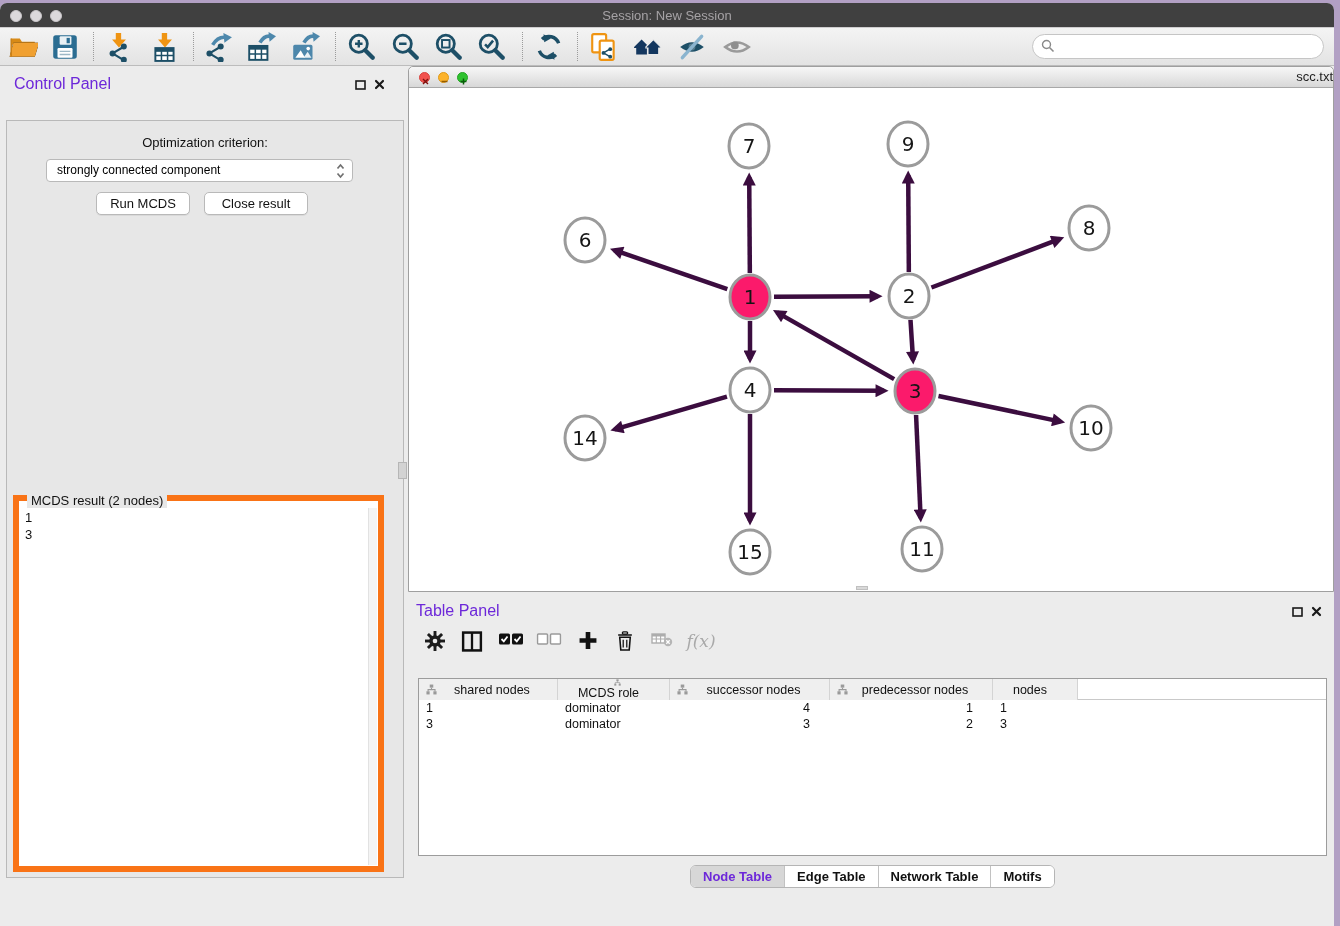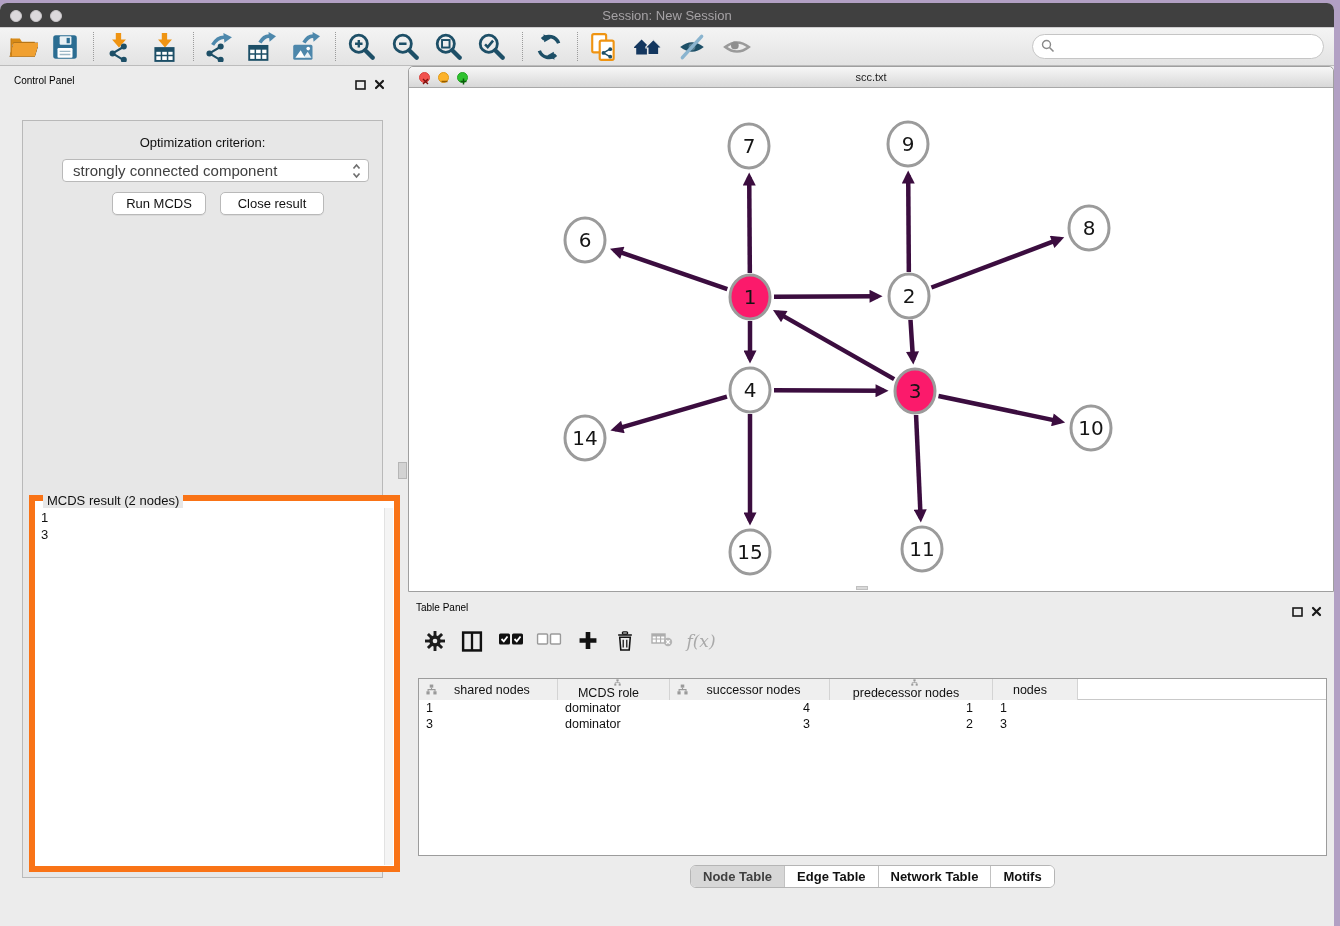"Control Panel" .panel-title { color: #000000 -> #6d28d9; font-size: 10px -> 16px }
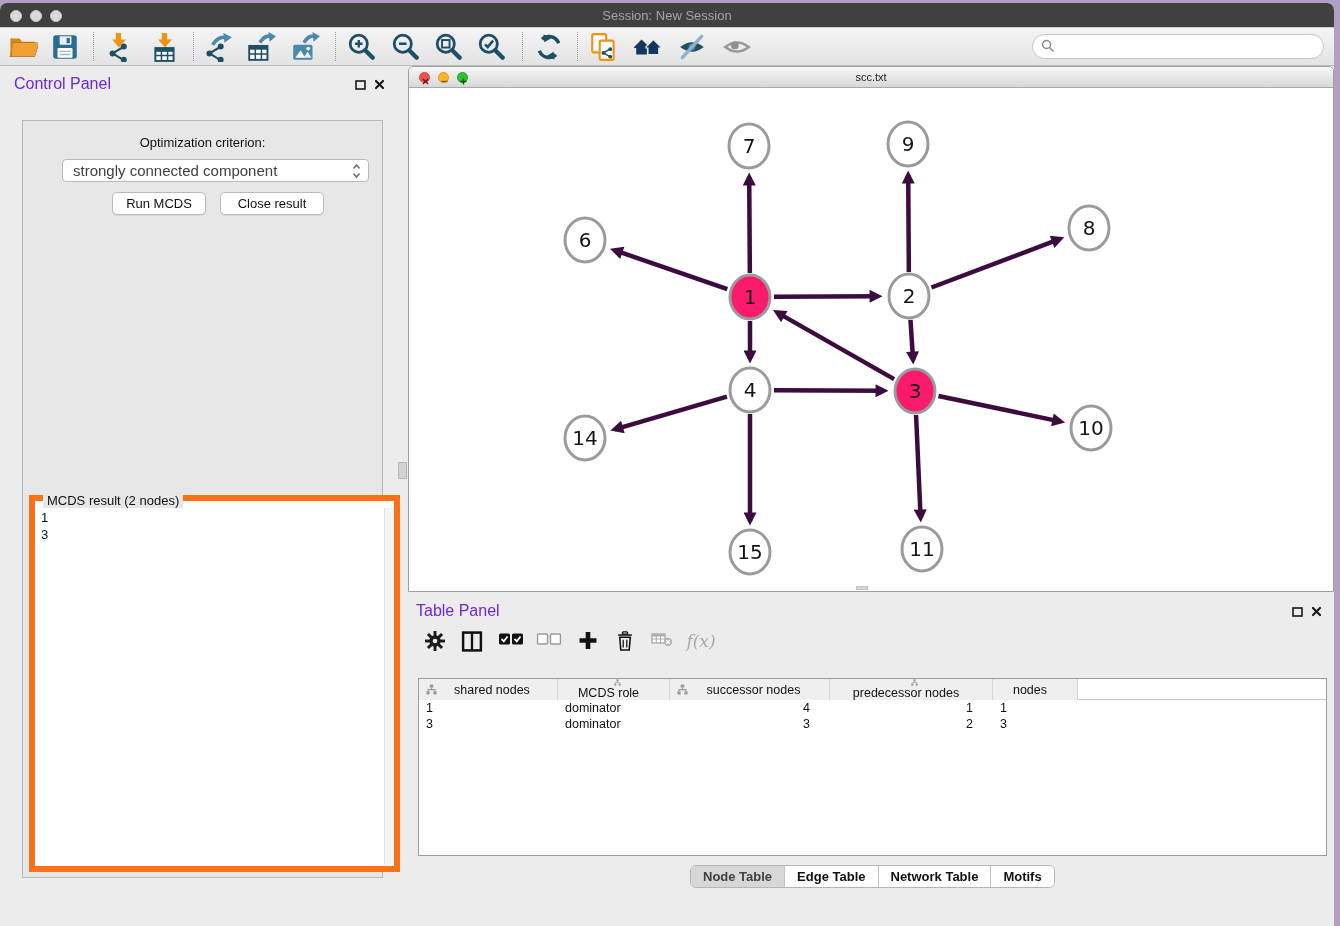"scc.txt" #net-title { font-size: 11px -> 13px; text-align: center -> right }
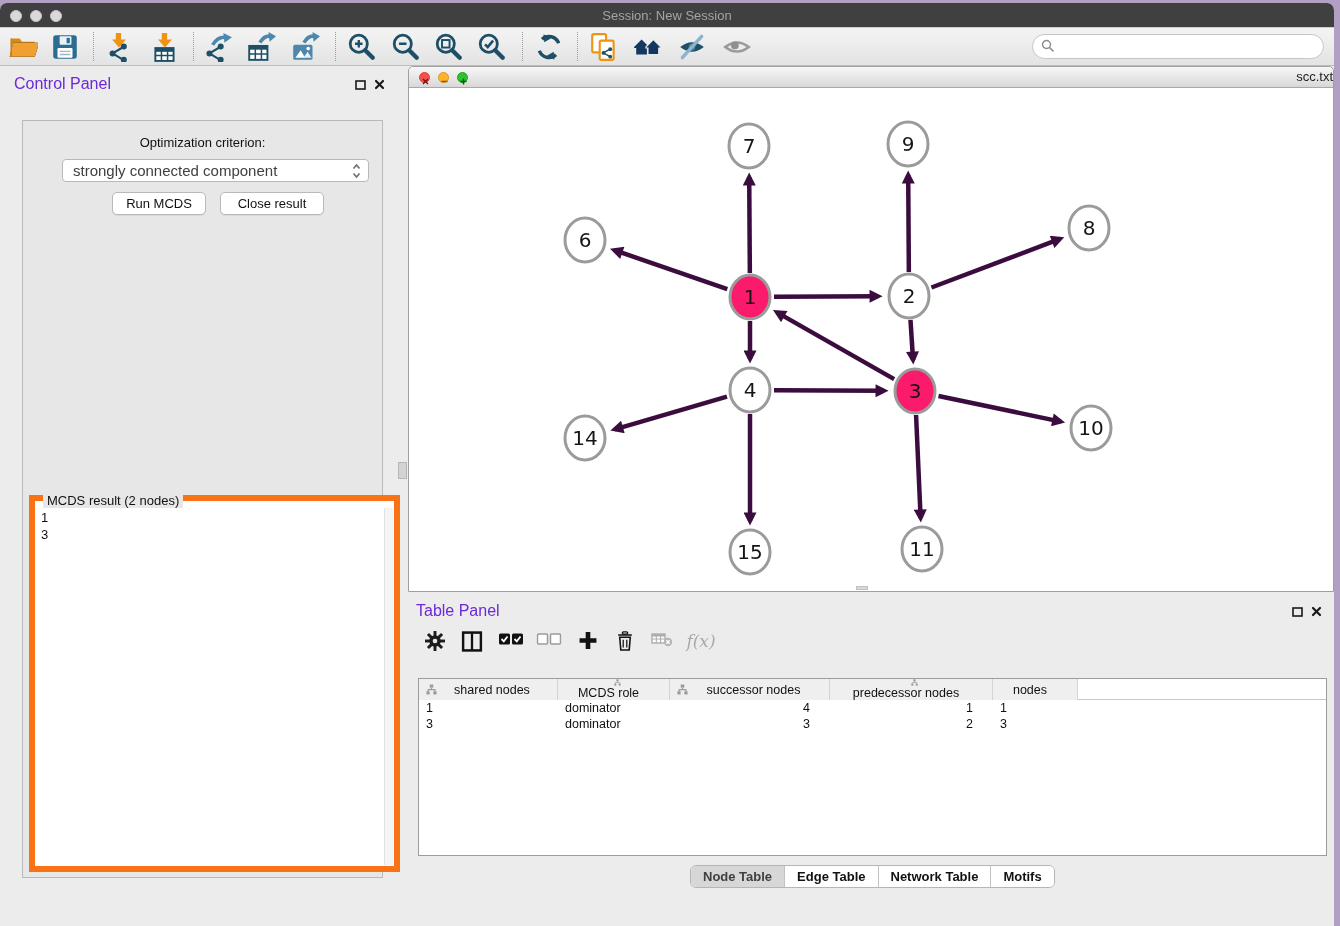"Optimization criterion:" #cp-box { left: 22px -> 6px; width: 361px -> 398px }
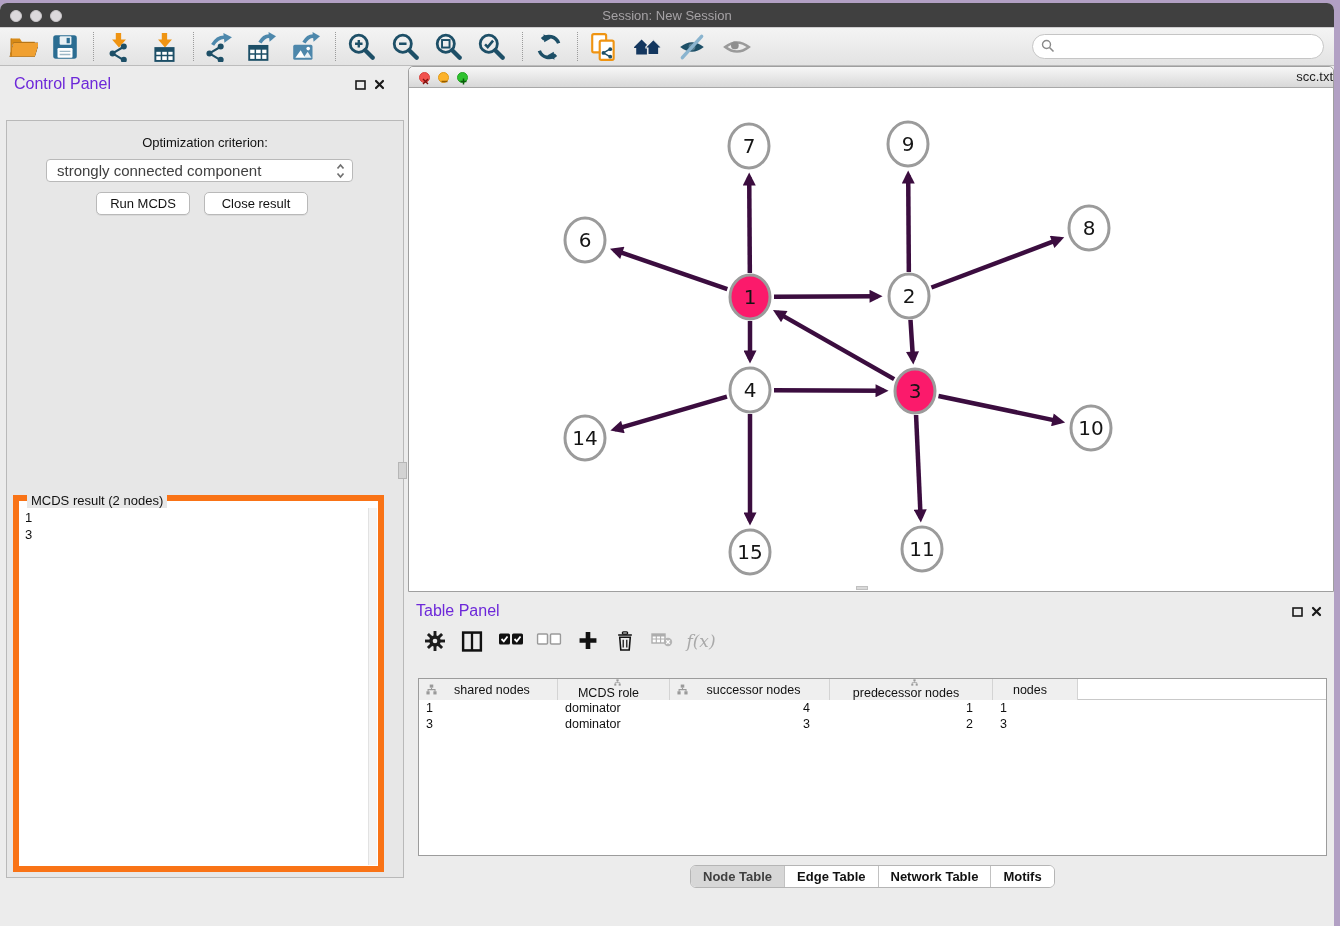"strongly connected component" #opt-select { color: #404040 -> #000000; font-size: 15px -> 12px }
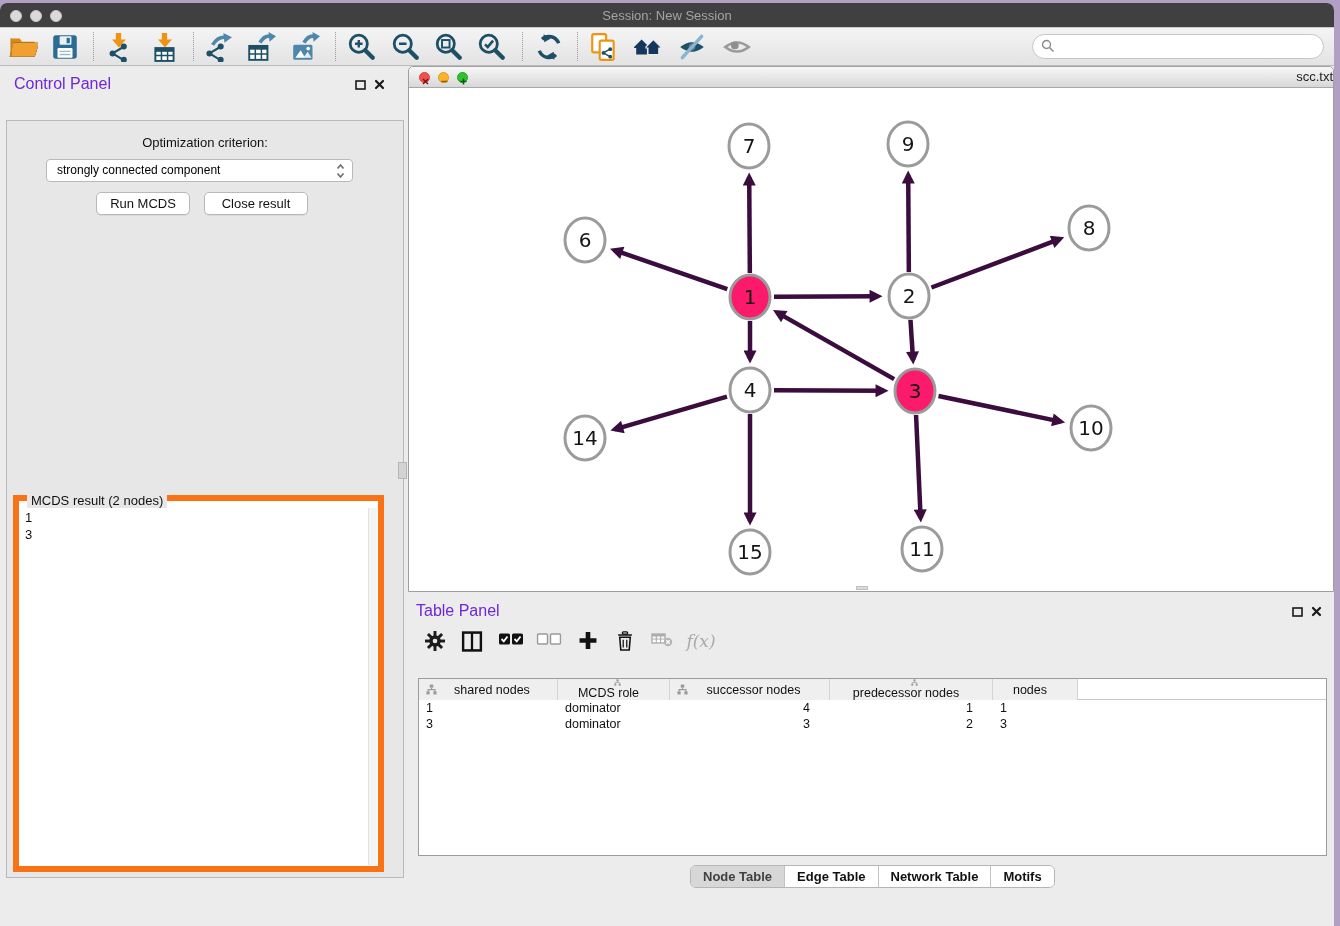"predecessor nodes" div.th { flex-direction: column -> none }
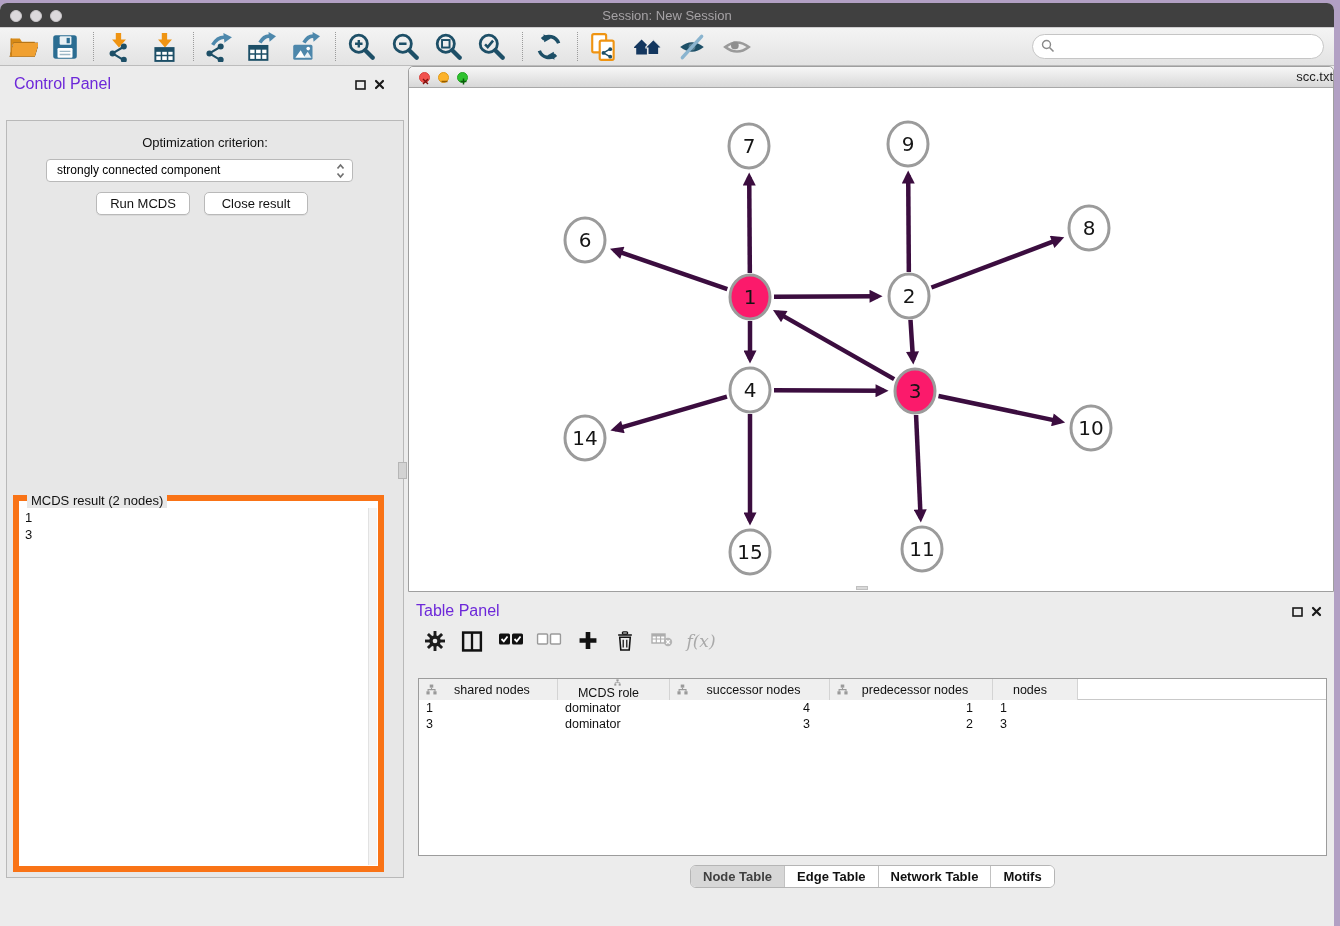"Node Table" .btab.active { color: #404040 -> #6d28d9 }
